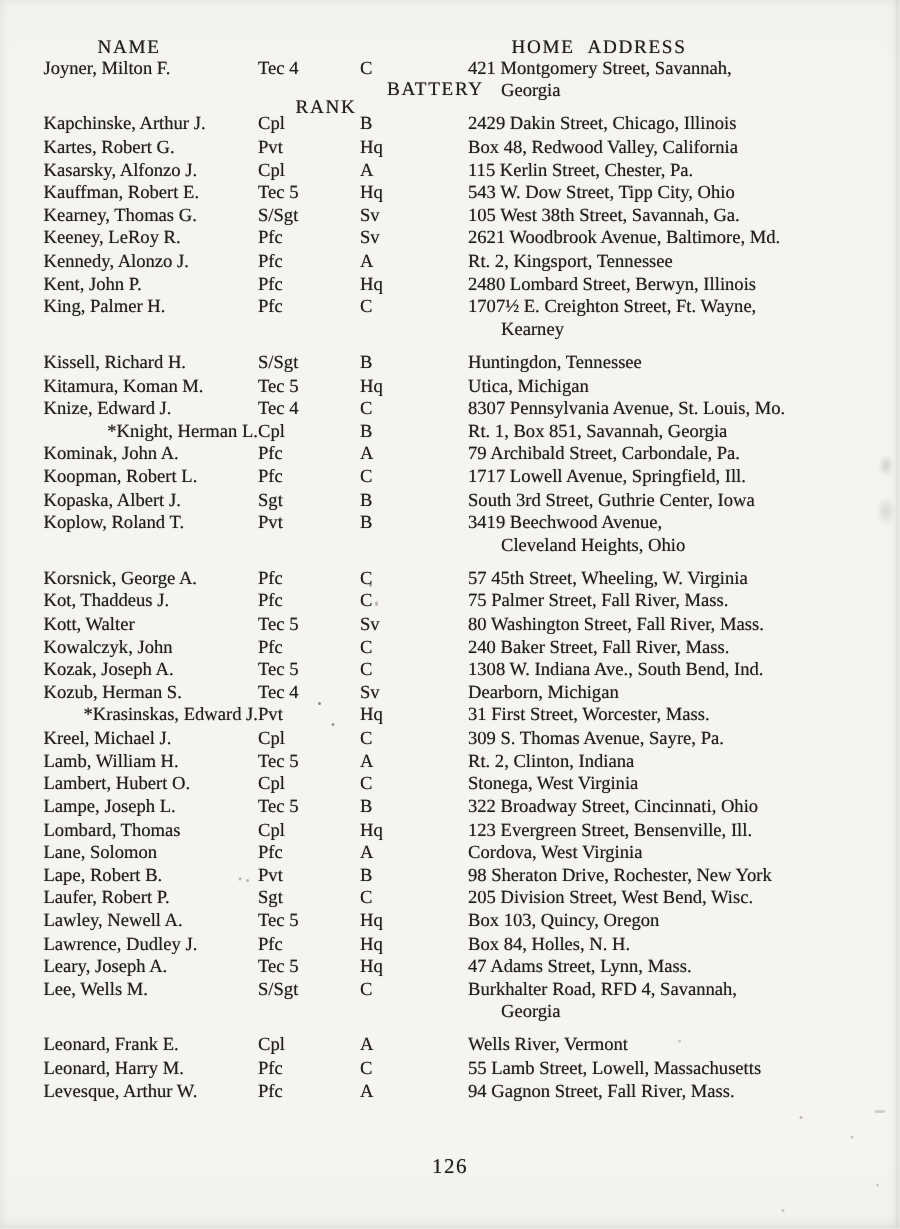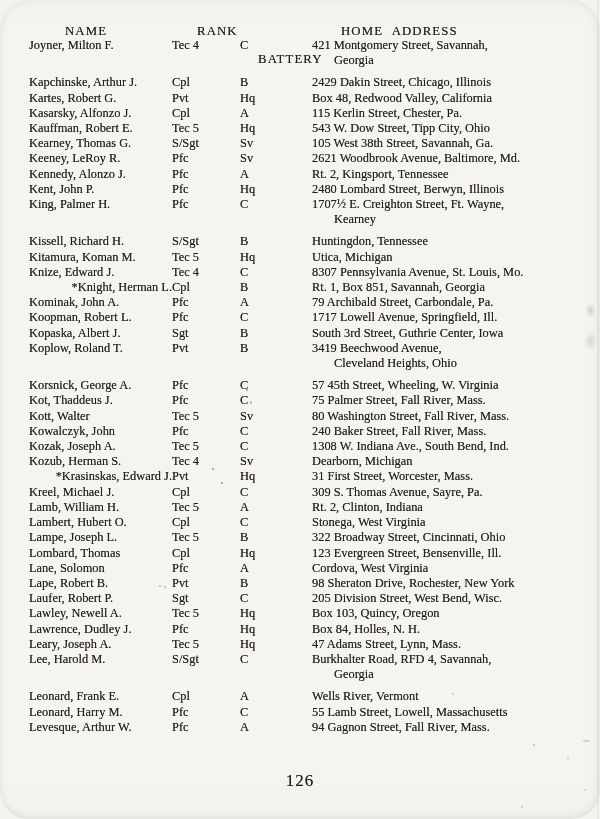"NAME" #page { border-radius: 29px -> none }
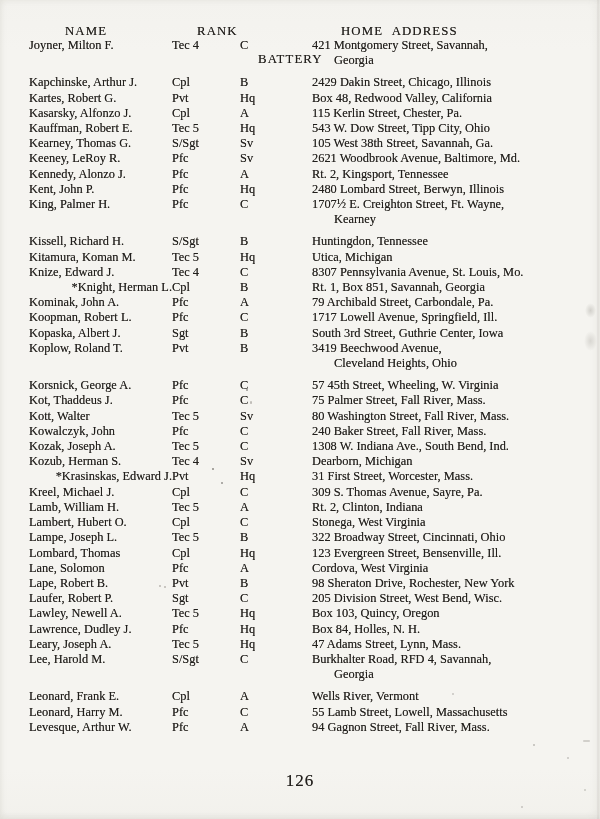"RANK" #h-rank { margin-top: none -> 40px }
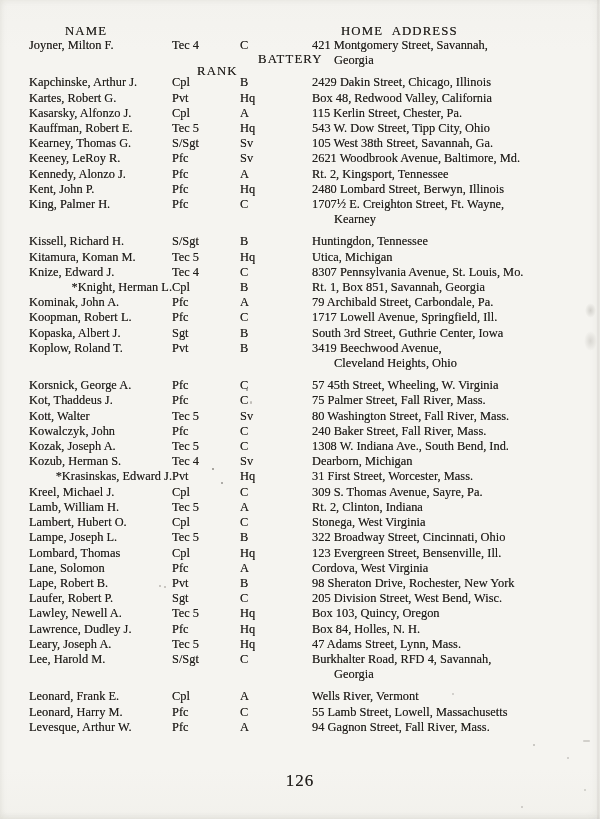"Lee, Harold M." span.cell { text: Harold -> Wells }
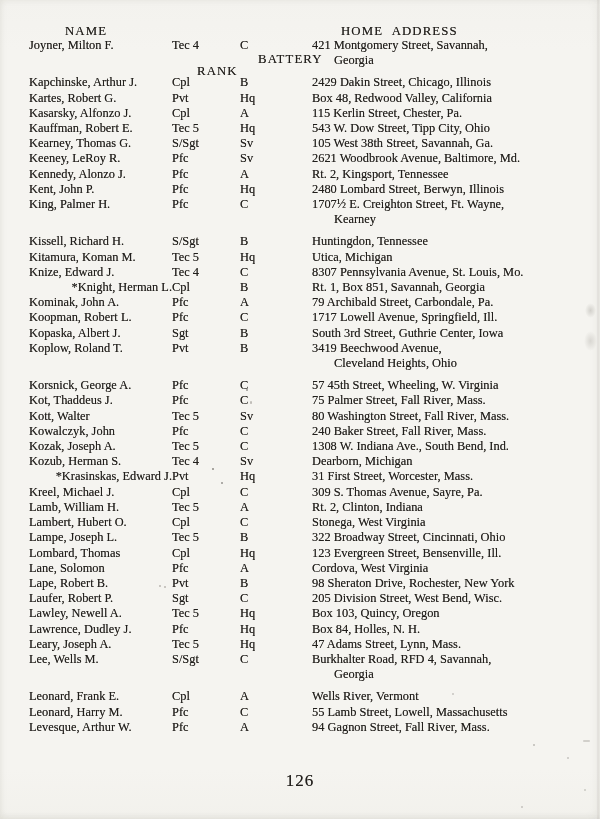"126" #pagenum { font-size: 17px -> 14px }
